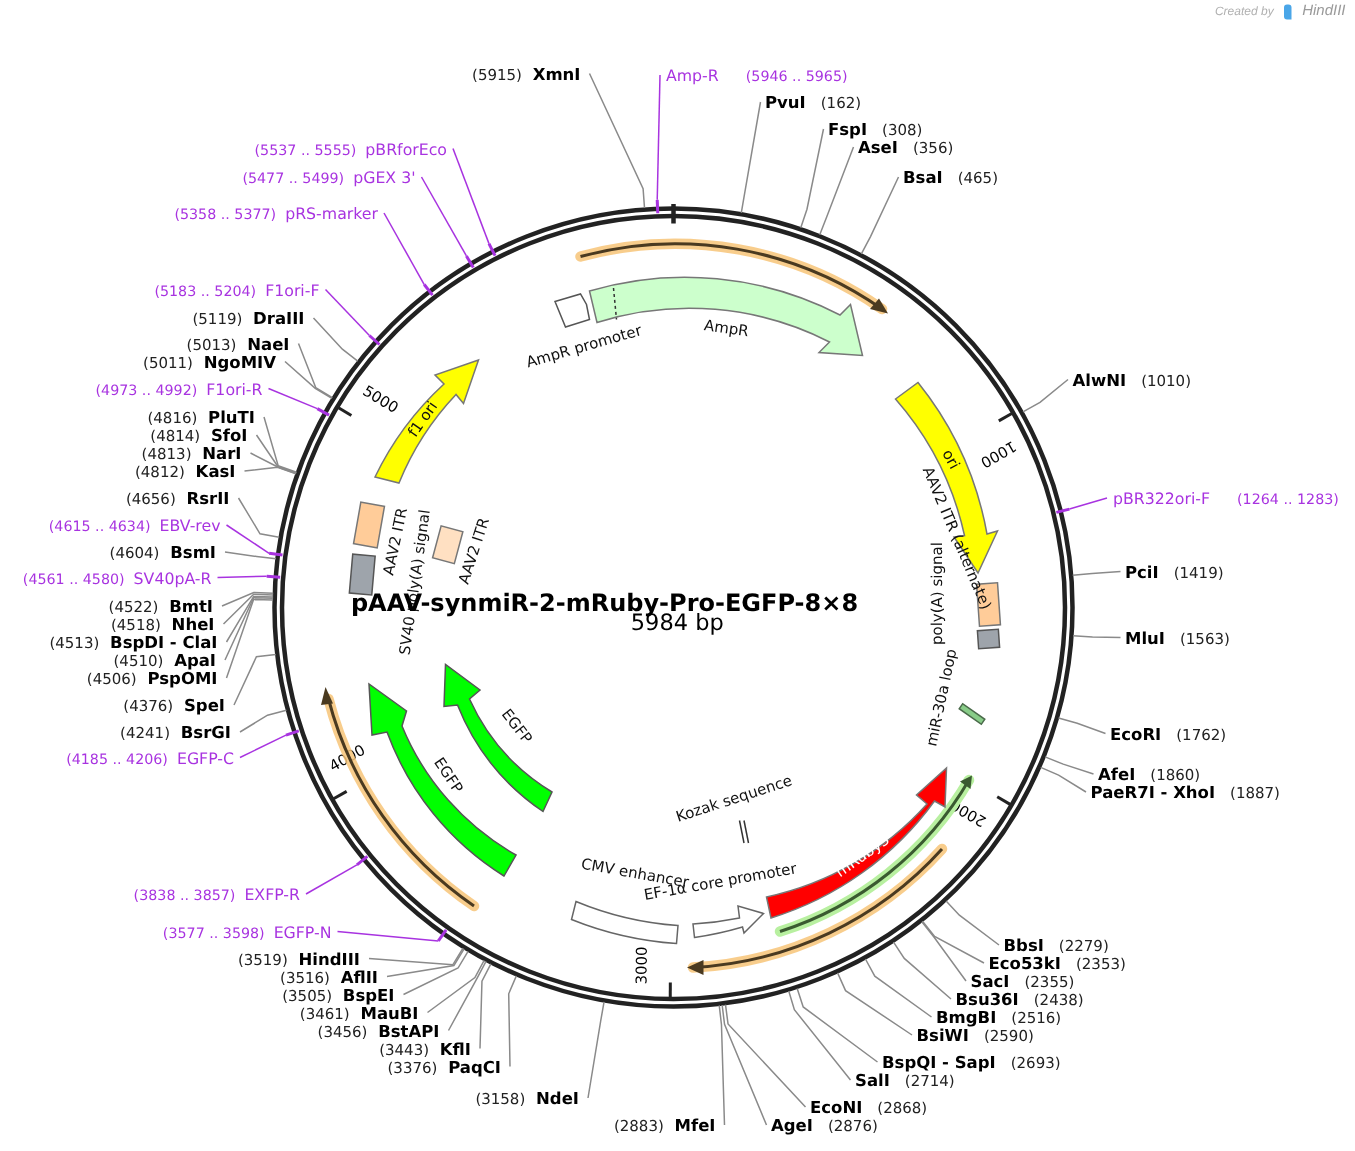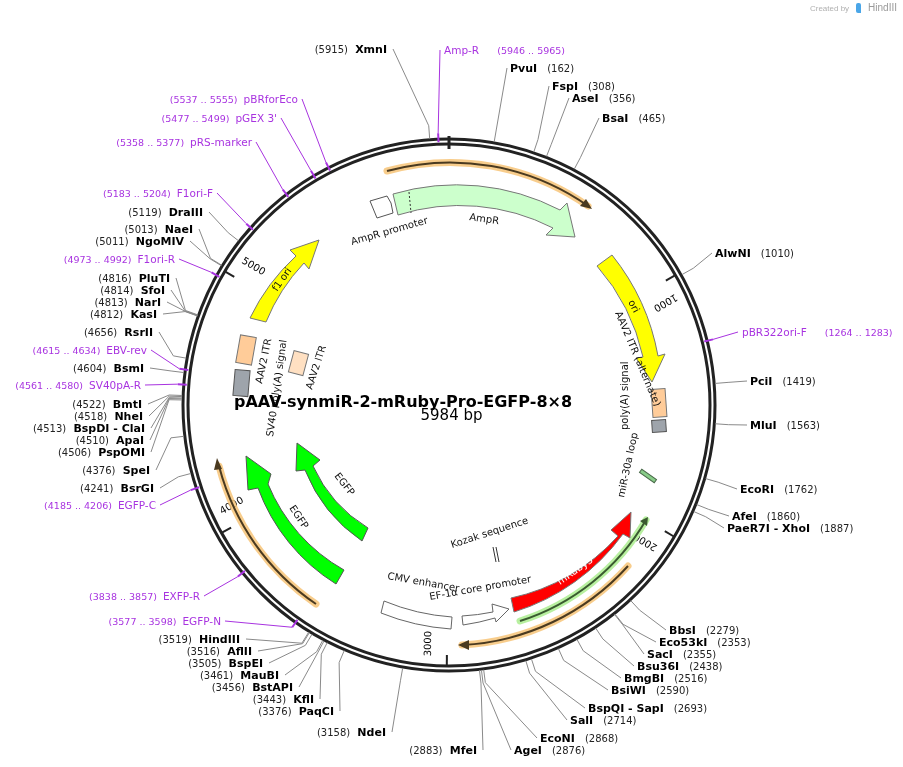"Created by" .credit { align-items: flex-end -> center; font-style: none -> italic }
